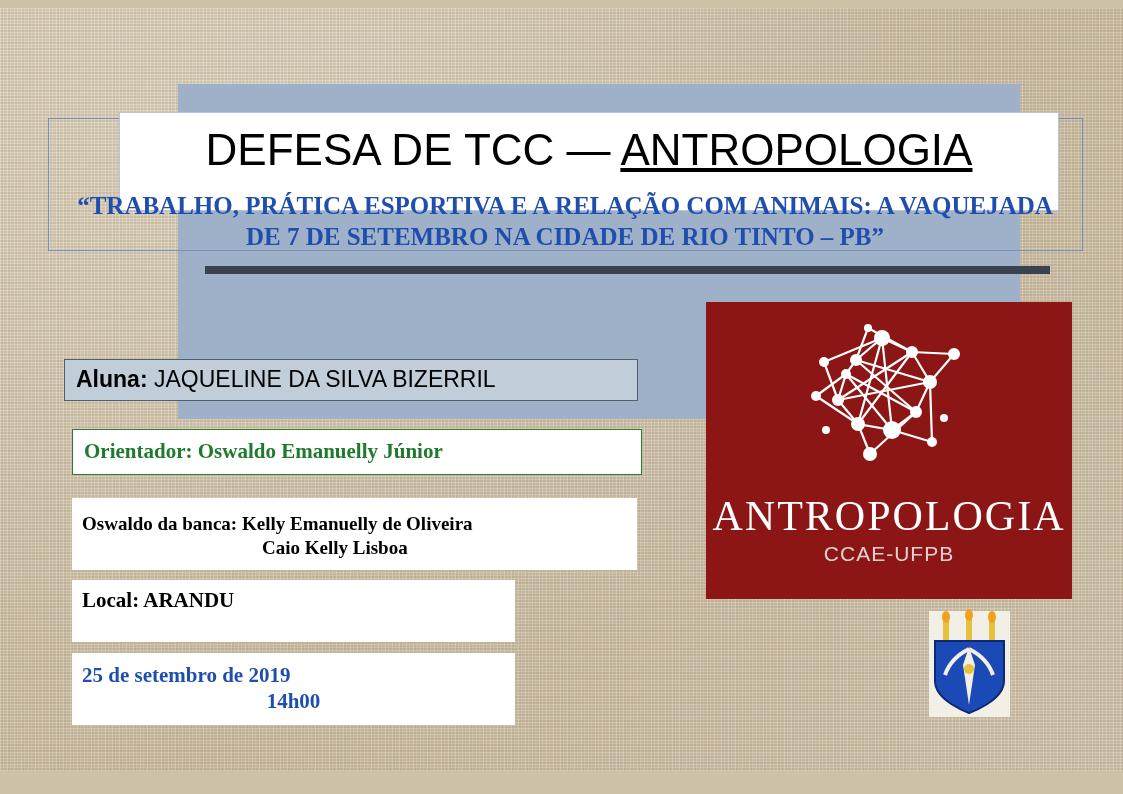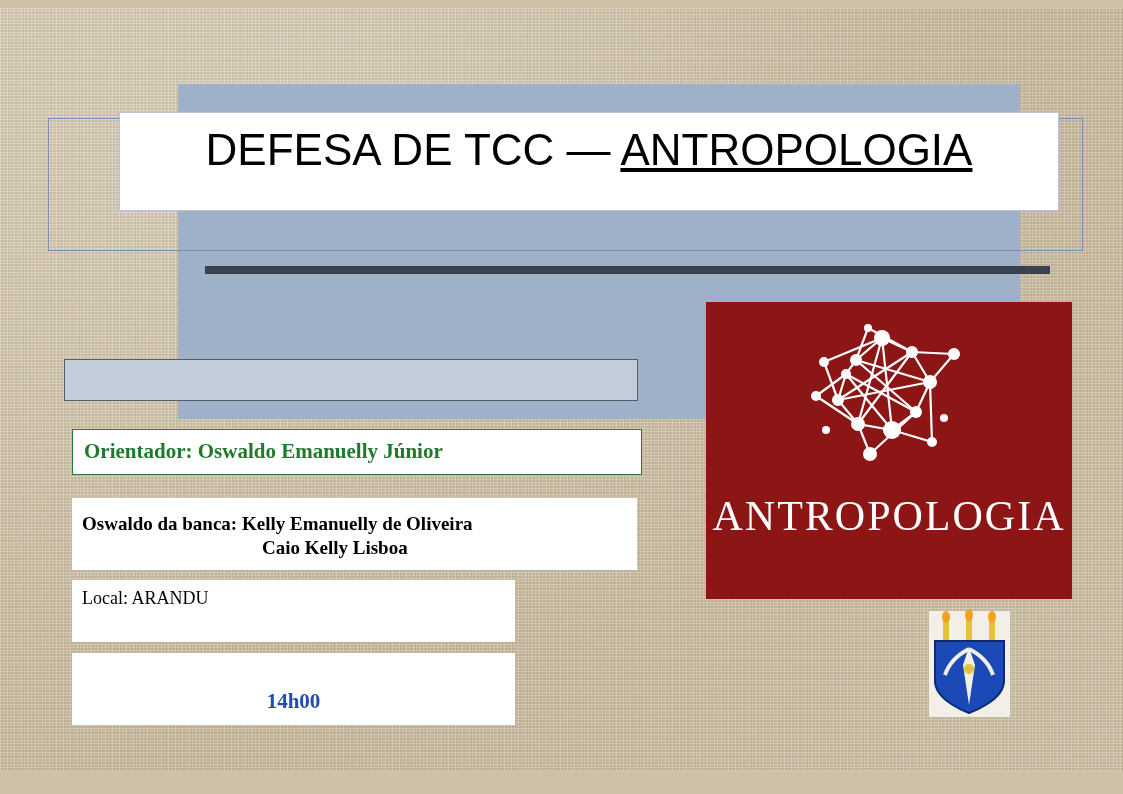"“TRABALHO, PRÁTICA ESPORTIVA E A" div.subtitle-text { html: none -> <div>“TRABALHO, PRÁTICA ESPORTIVA E A RELAÇÃO COM ANIMAIS: A VAQUEJADA DE 7 DE SETEMBRO NA CIDADE DE RIO TINTO – PB”</div> }
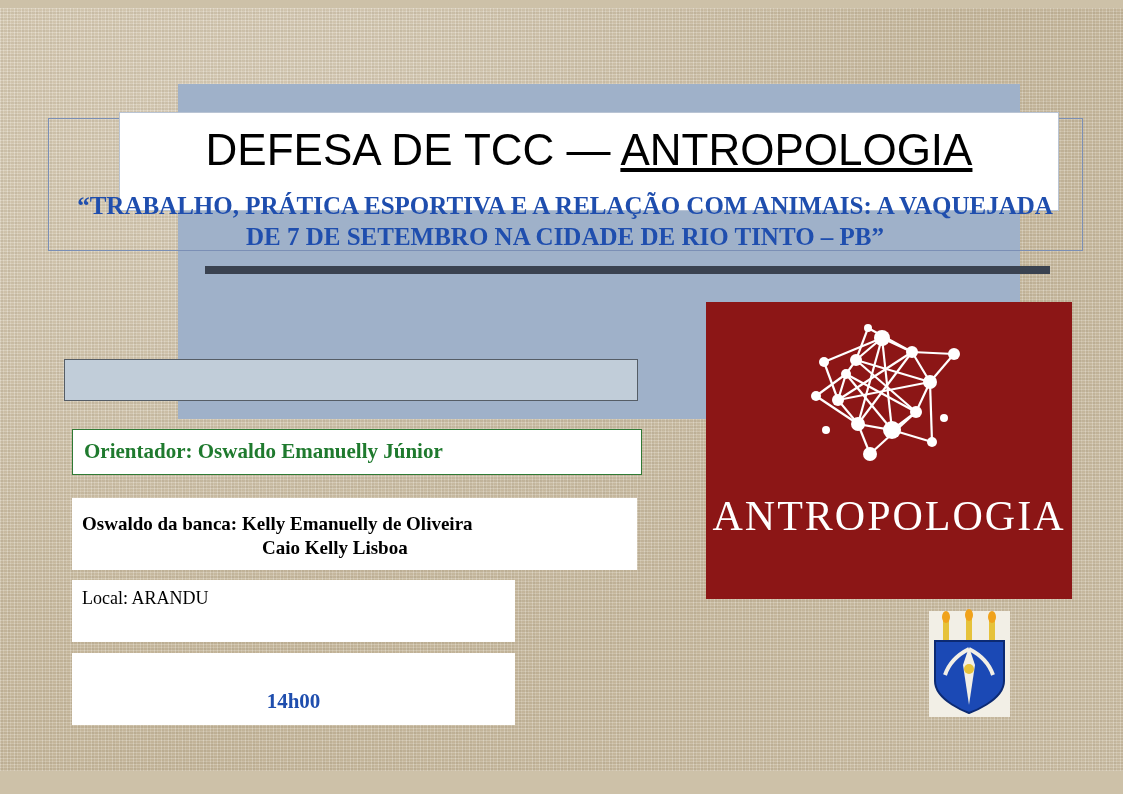"Aluna: JAQUELINE DA SILVA BIZERRIL" div.student-text { html: none -> <div><b>Aluna: </b><span>JAQUELINE DA SILVA BIZERRIL</span></div> }
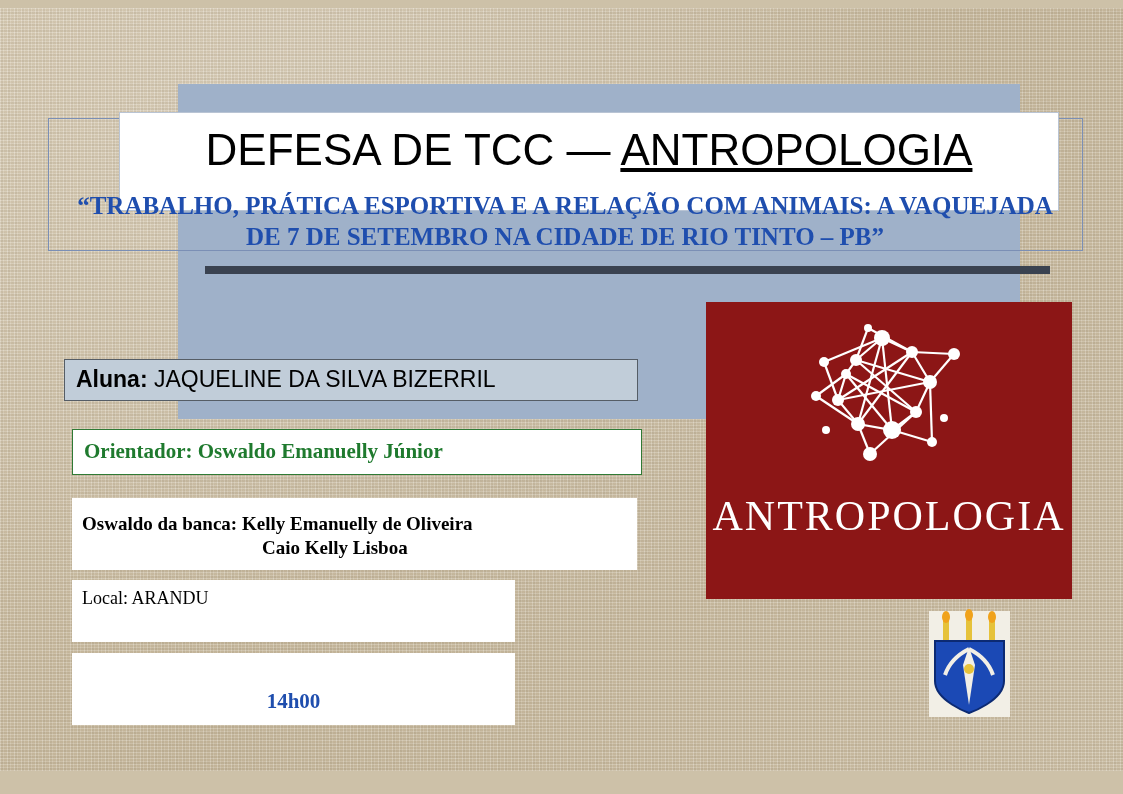"CCAE-UFPB" div.logo-sub { html: none -> <div>CCAE-UFPB</div> }
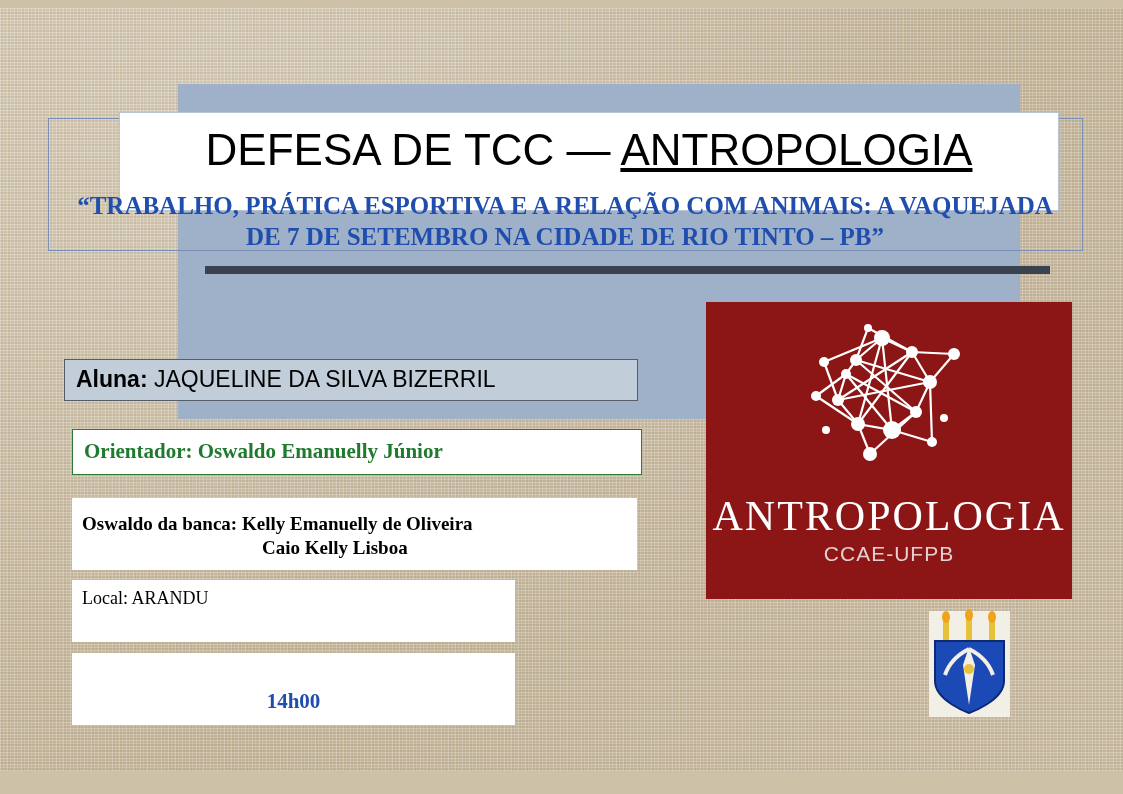"Local: ARANDU" .place-text { font-size: 18px -> 21px; font-weight: normal -> bold }
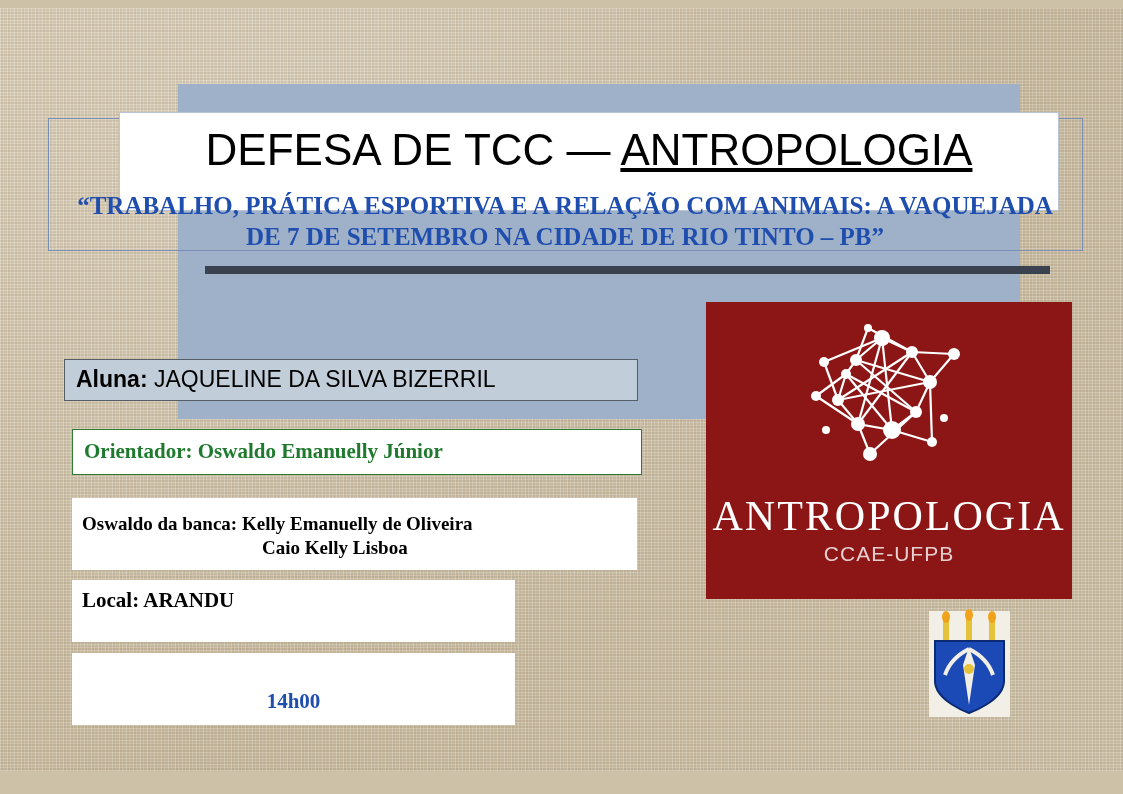"25 de setembro de 2019" div.date-text { html: none -> <div>25 de setembro de 2019</div> }
